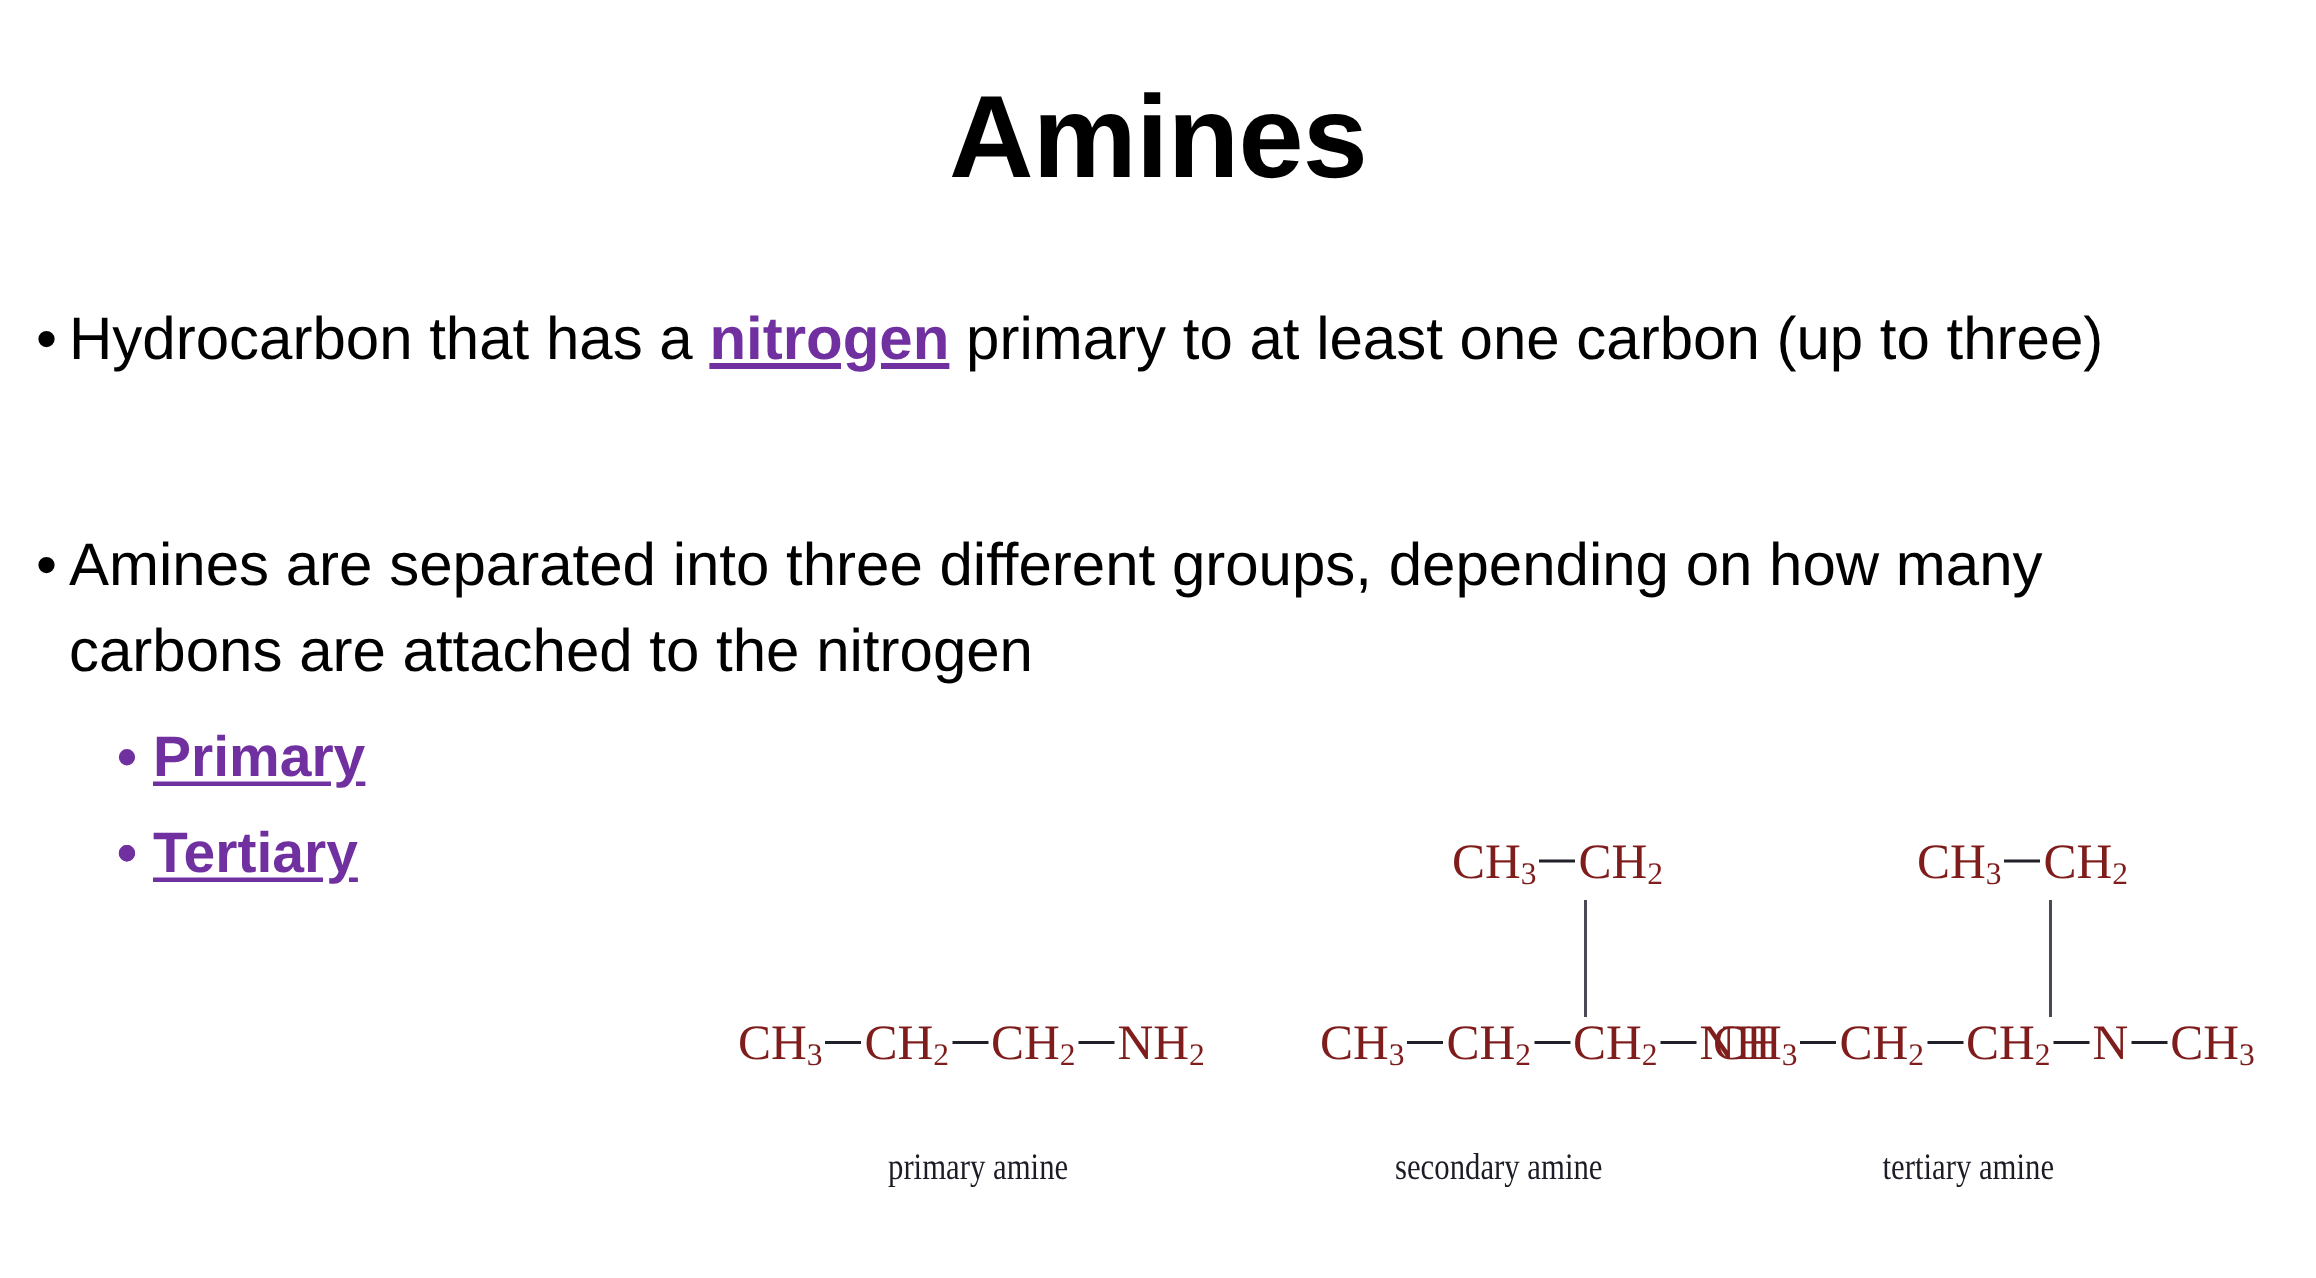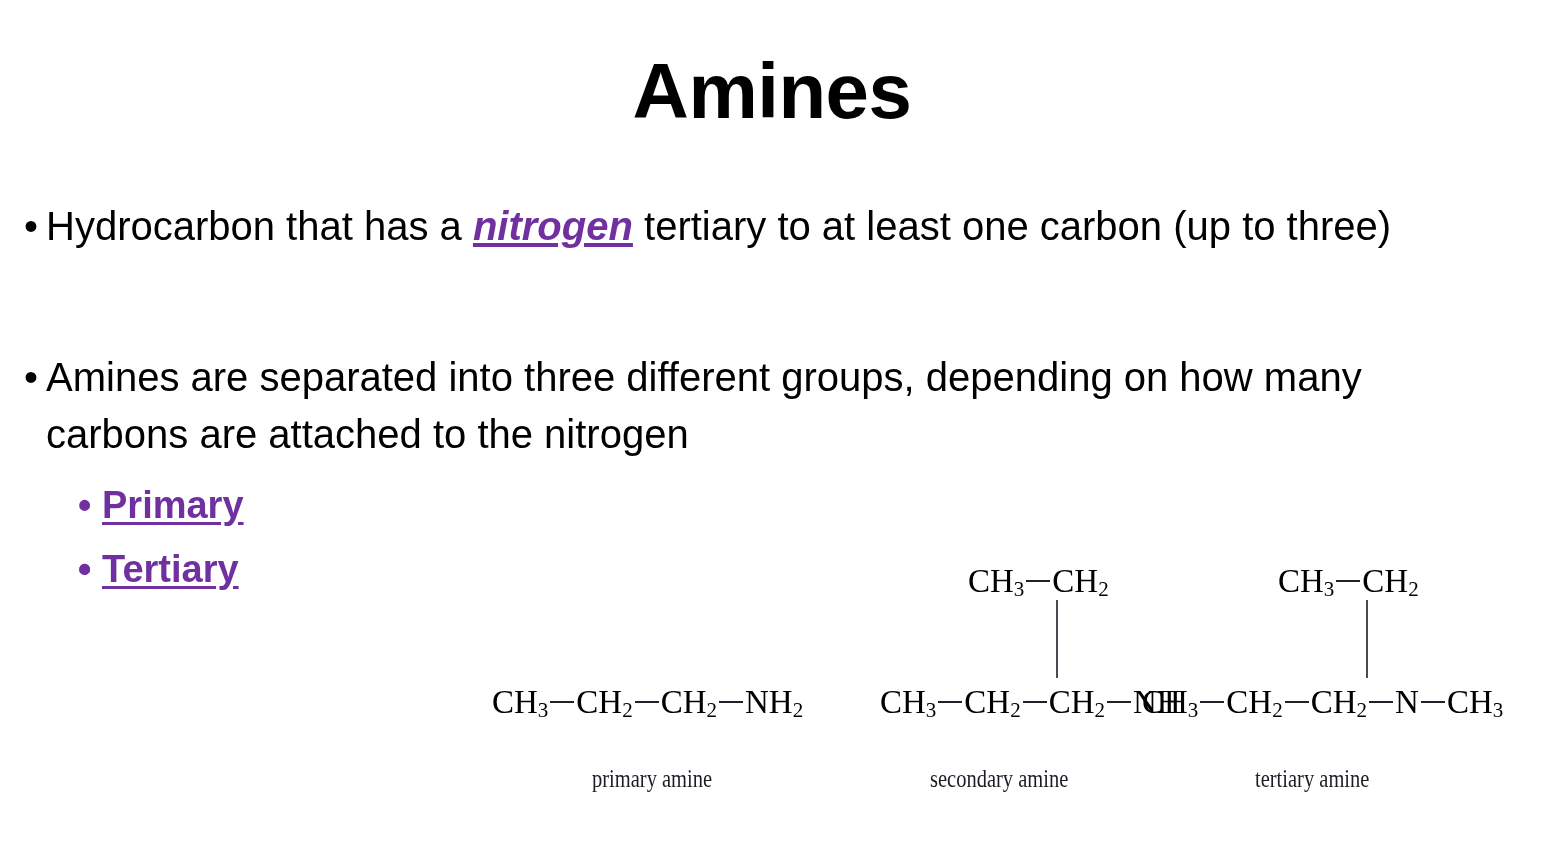"nitrogen" .hl { font-style: italic -> none }
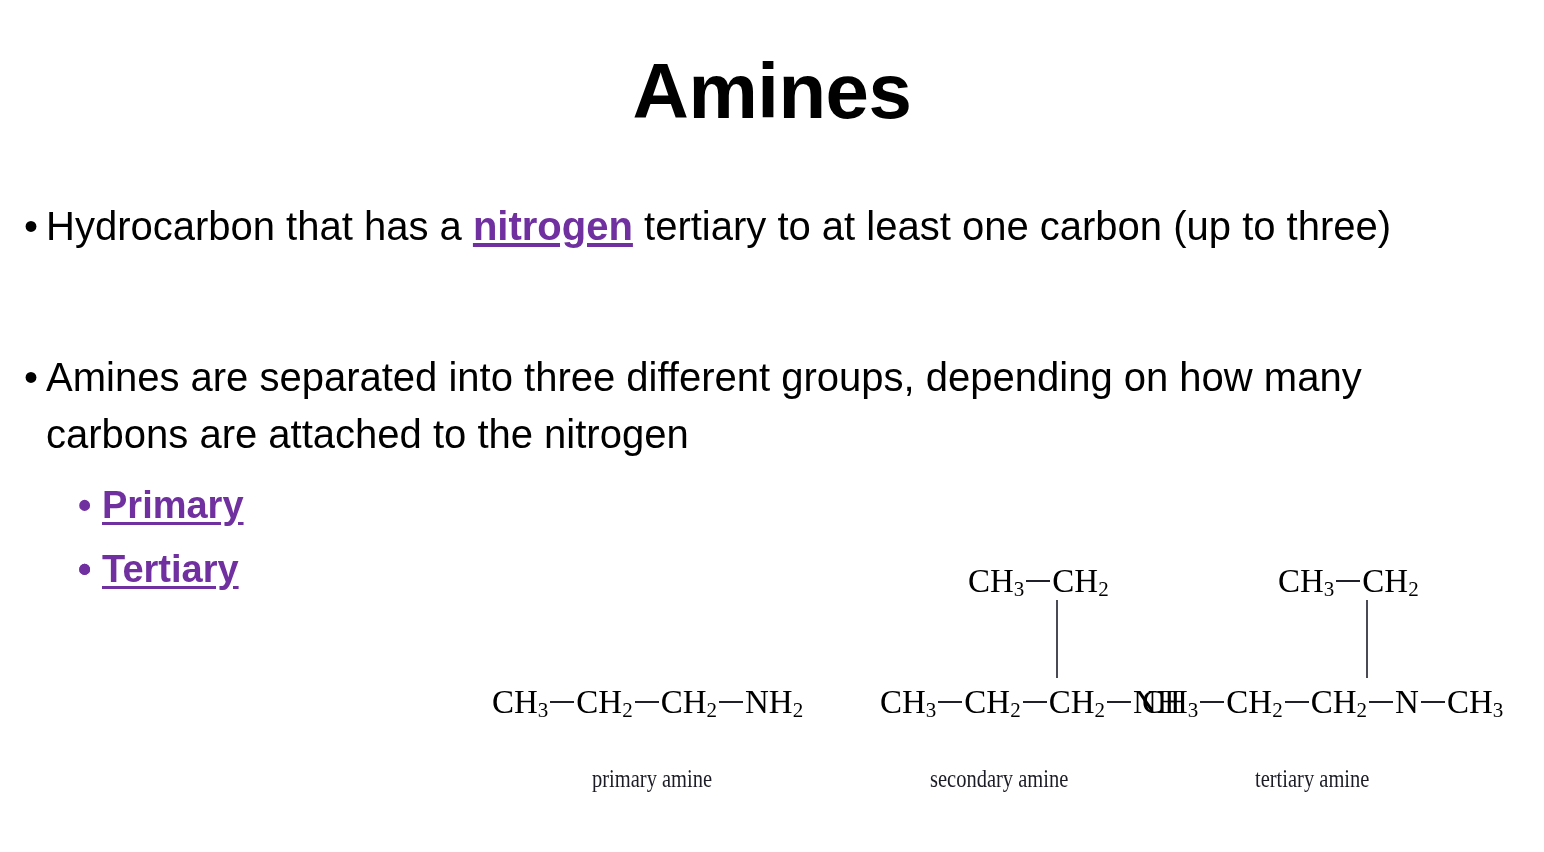"tertiary to at least one" span { text: tertiary -> primary }
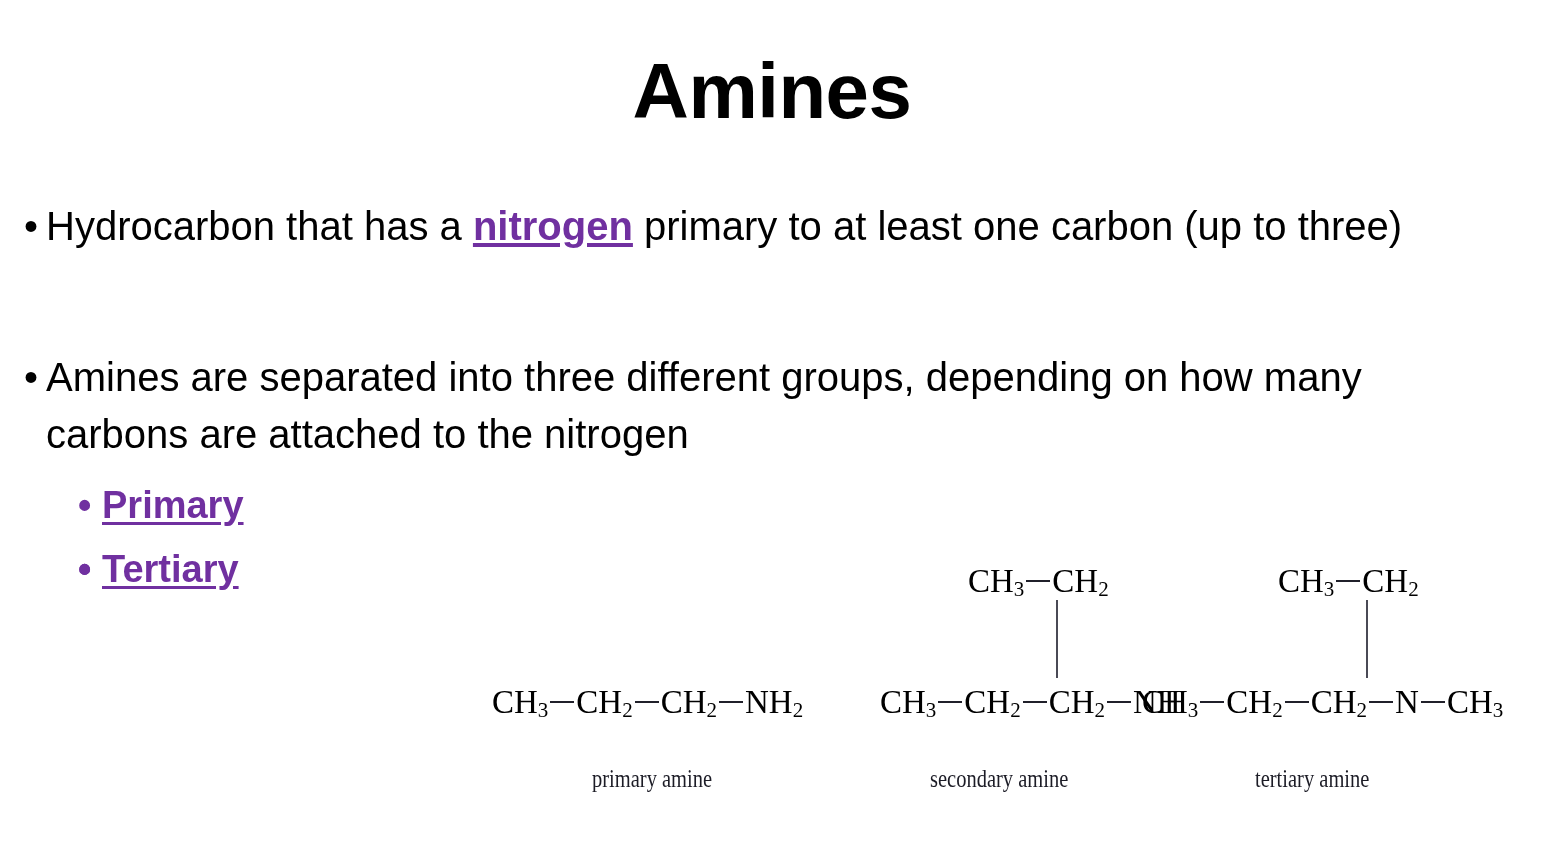"CH3 CH2" .formula { color: #000000 -> #7f1d1d; line-height: 48px -> 36px }
